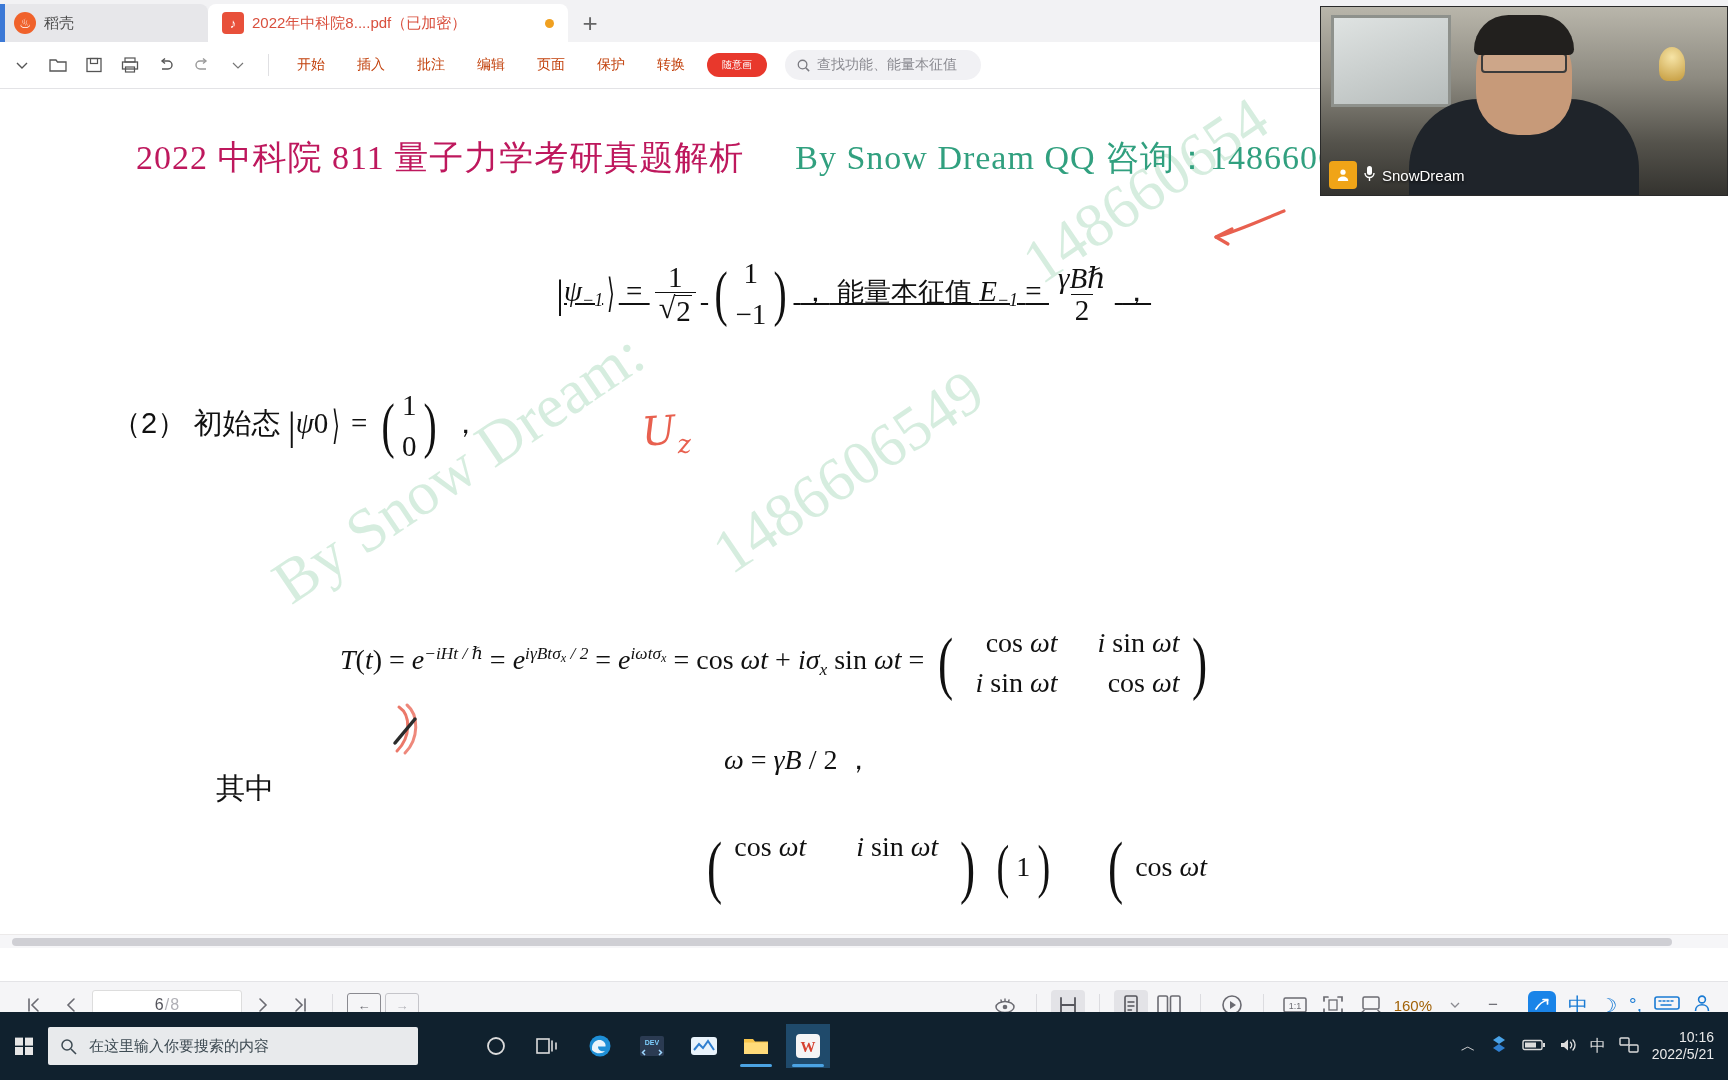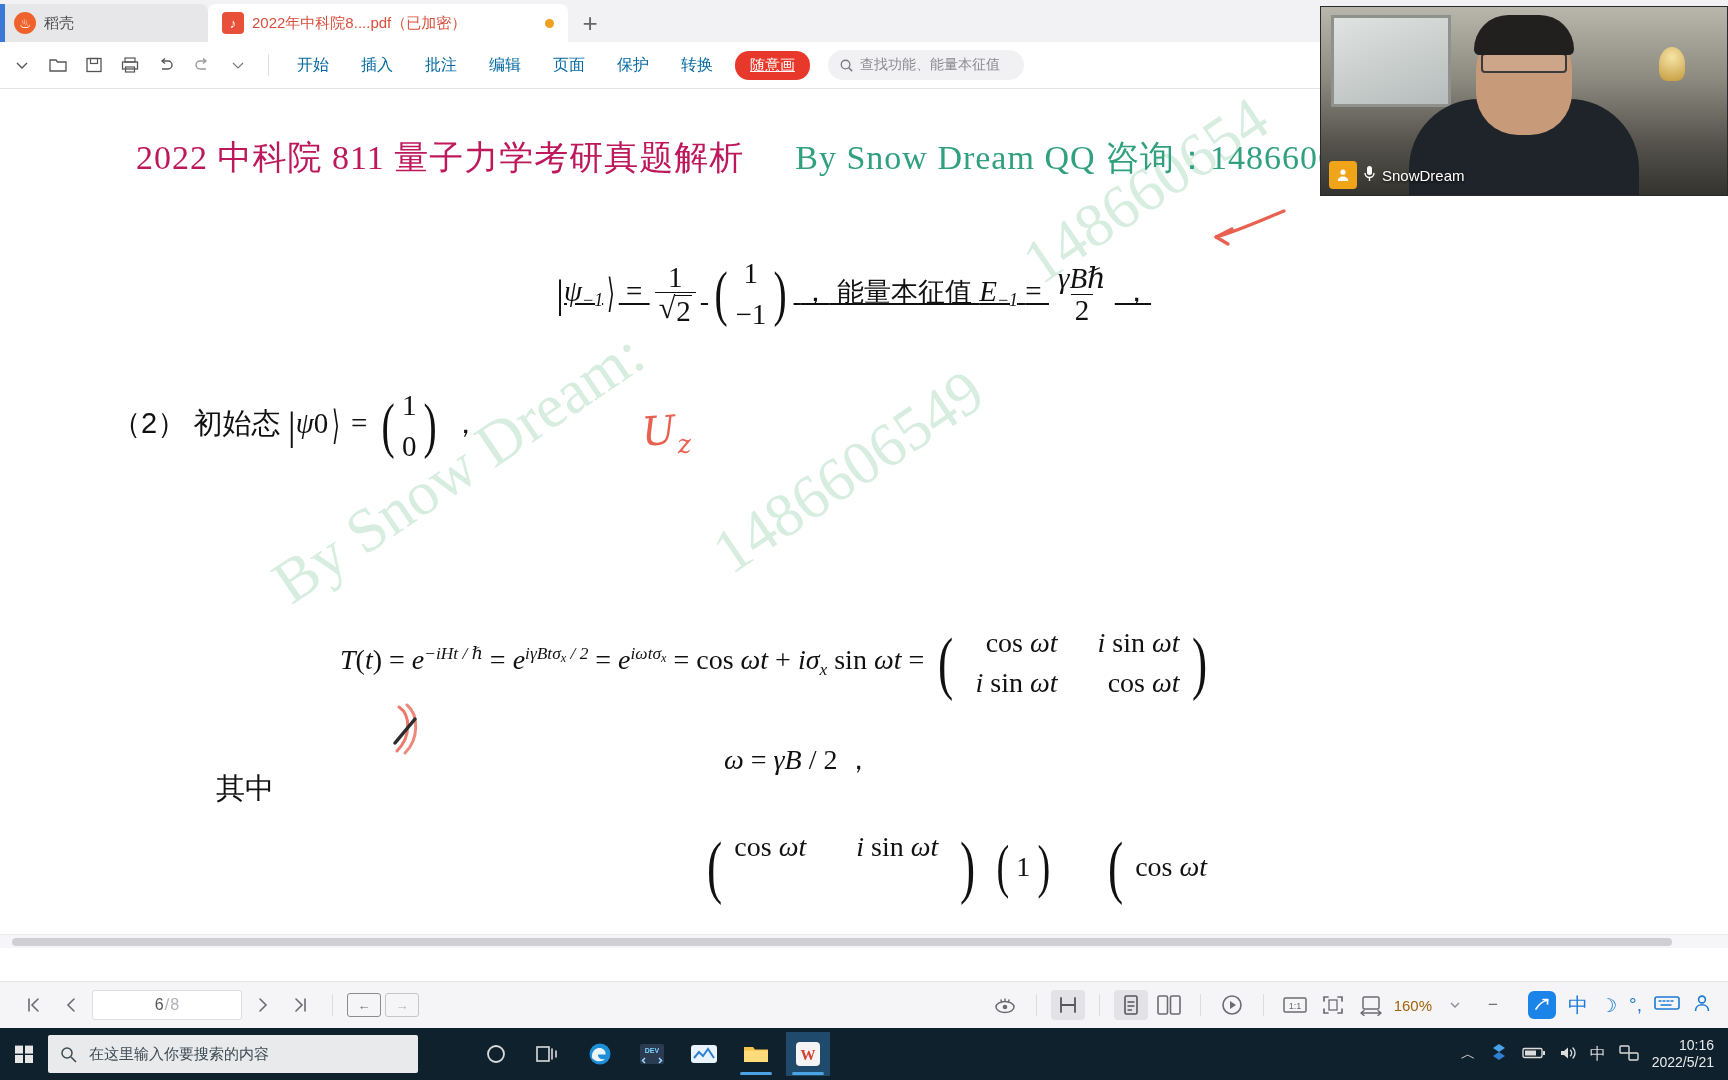"开始" .menu-item { color: #0369a1 -> #c2410c; font-size: 16px -> 14px }
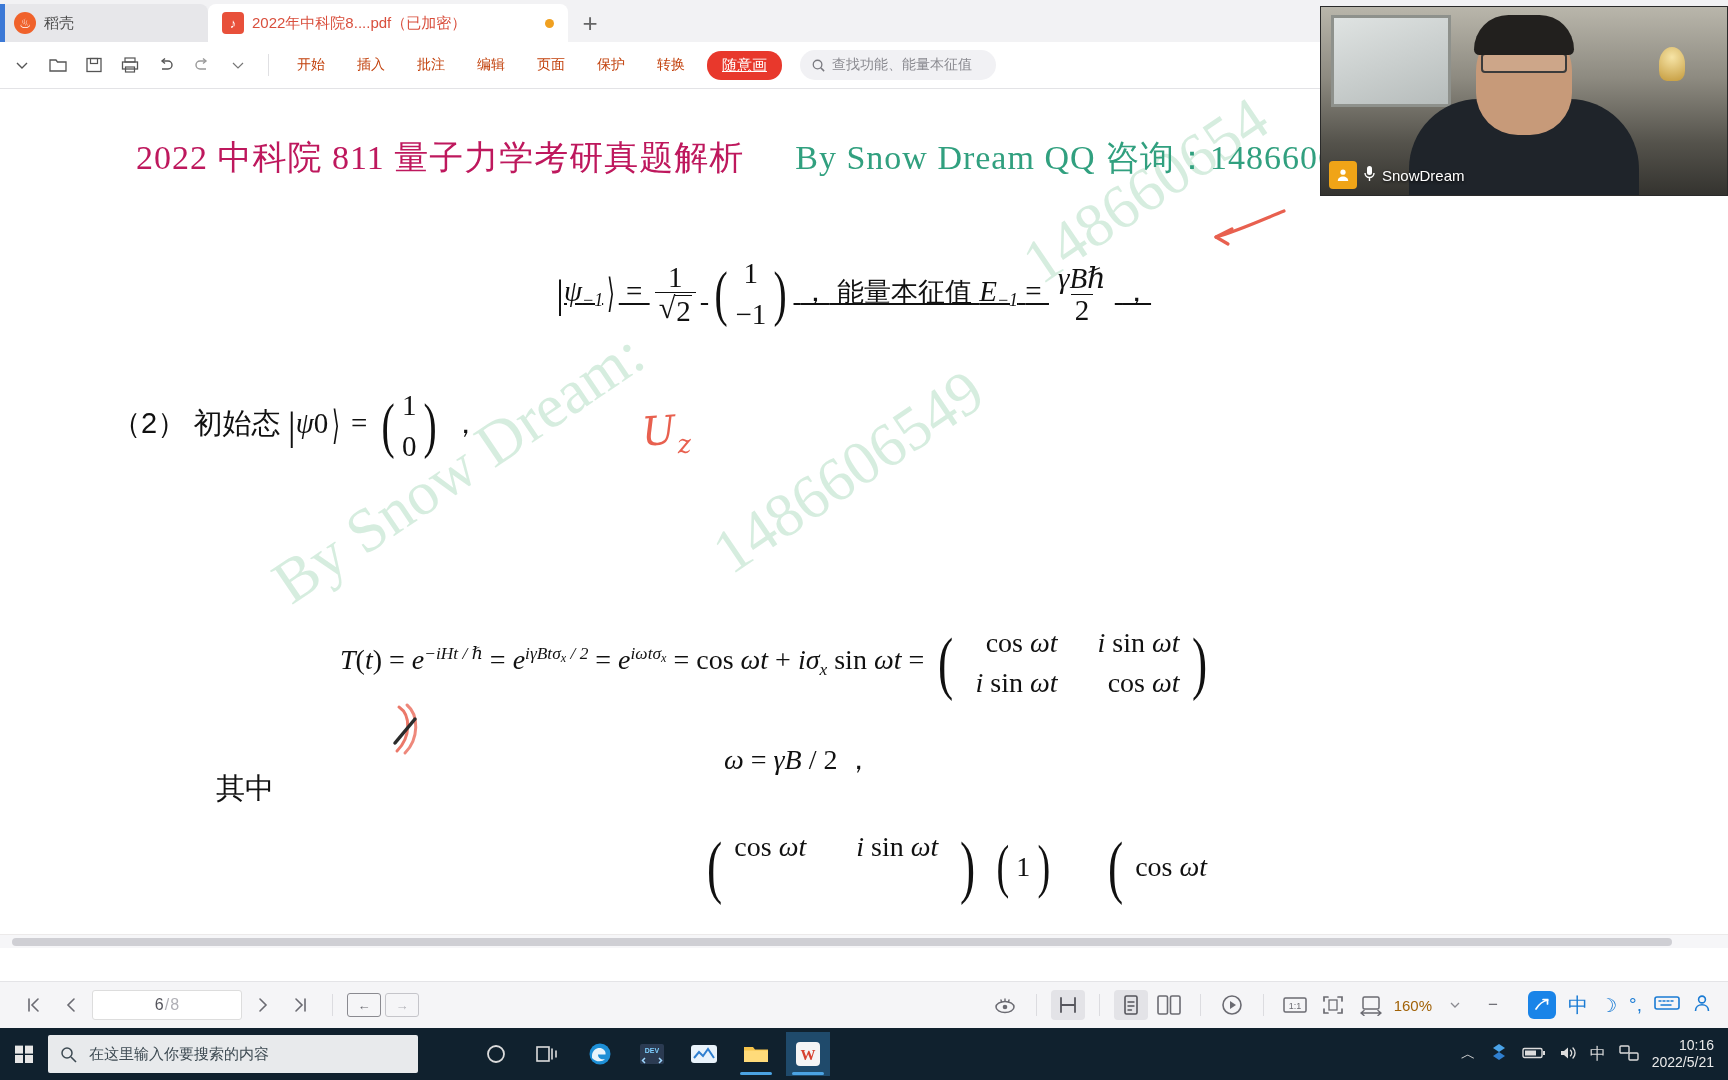"随意画" .menu-item.pill { font-size: 15px -> 10px; text-decoration: underline -> none }
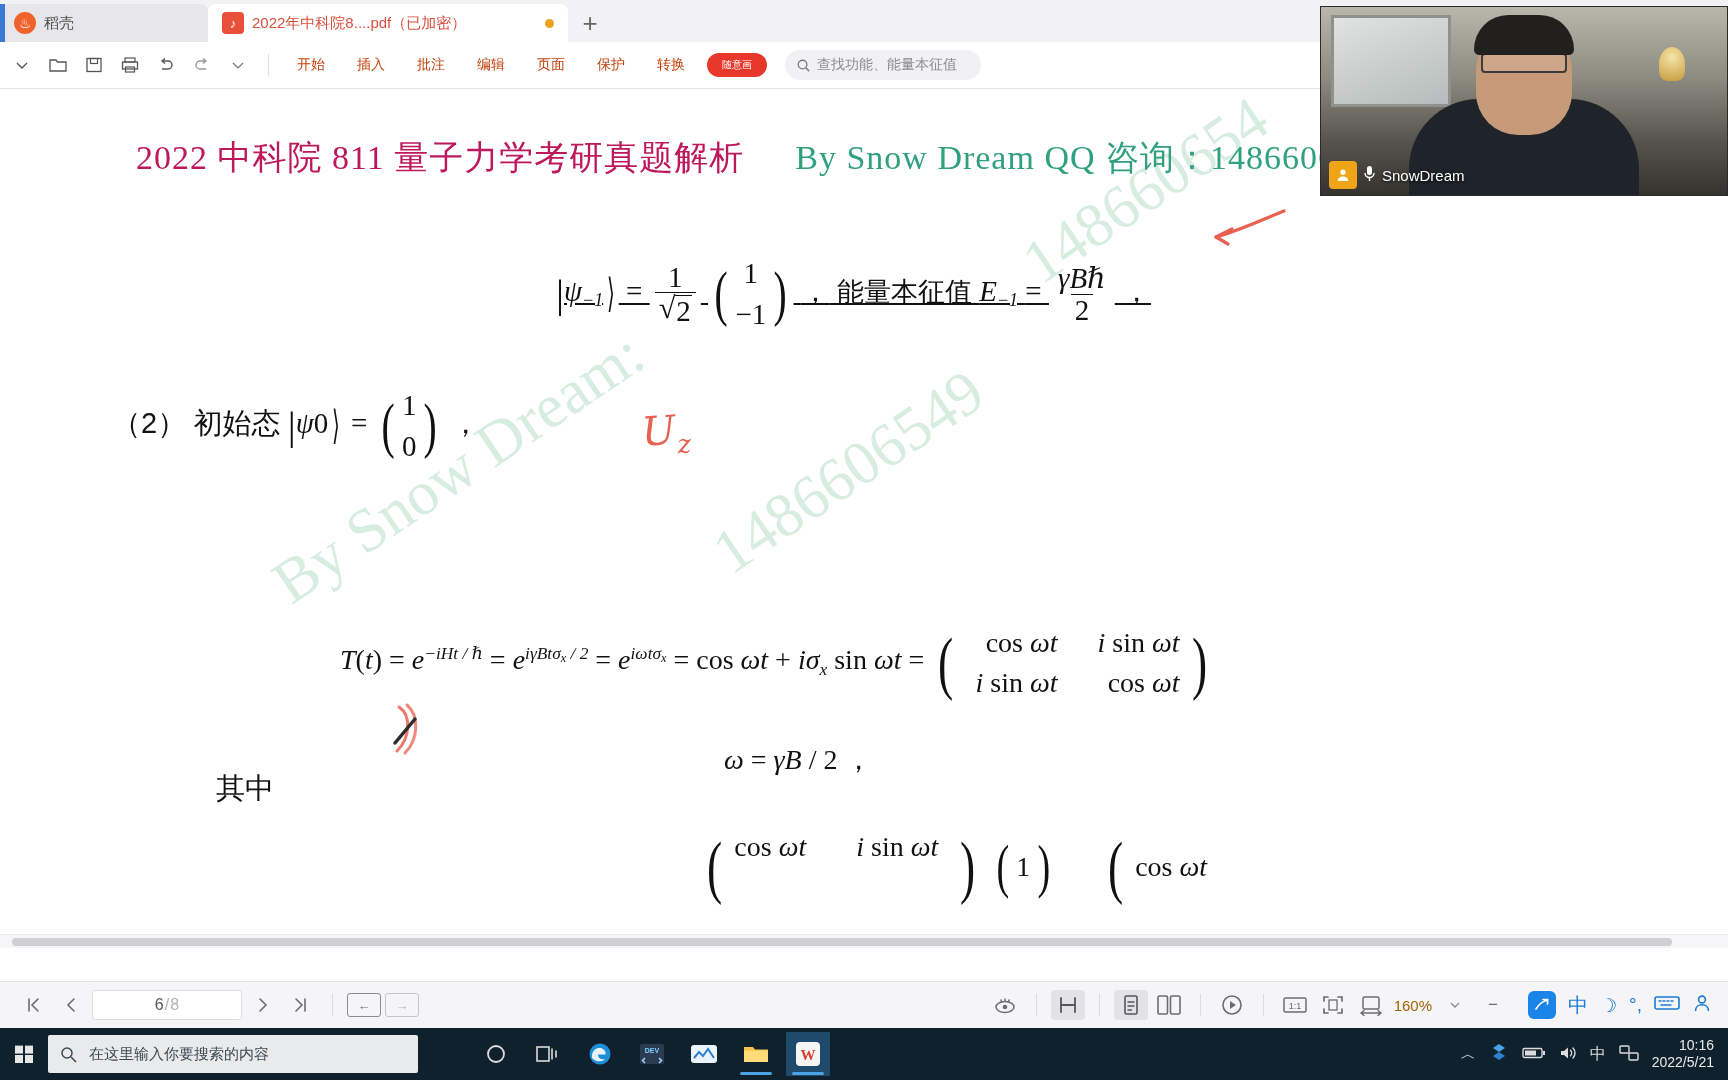"在这里输入你要搜索的内容" .taskbar { height: 52px -> 68px }
